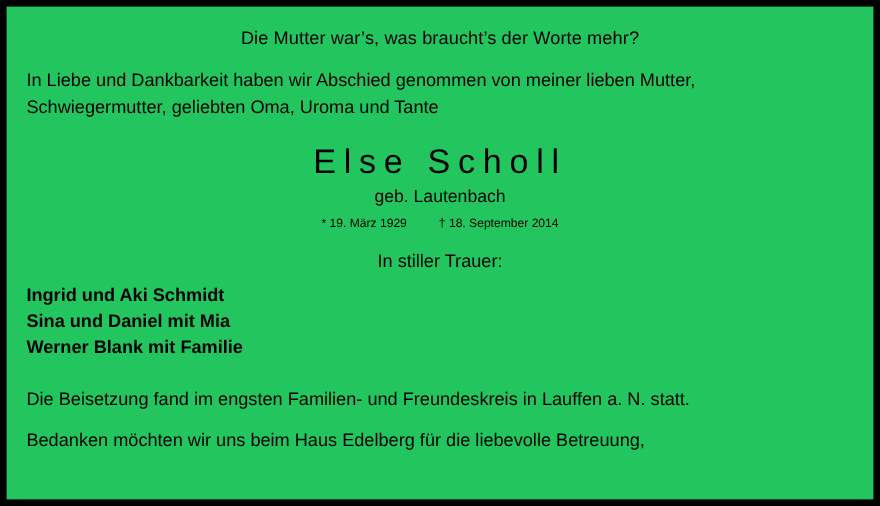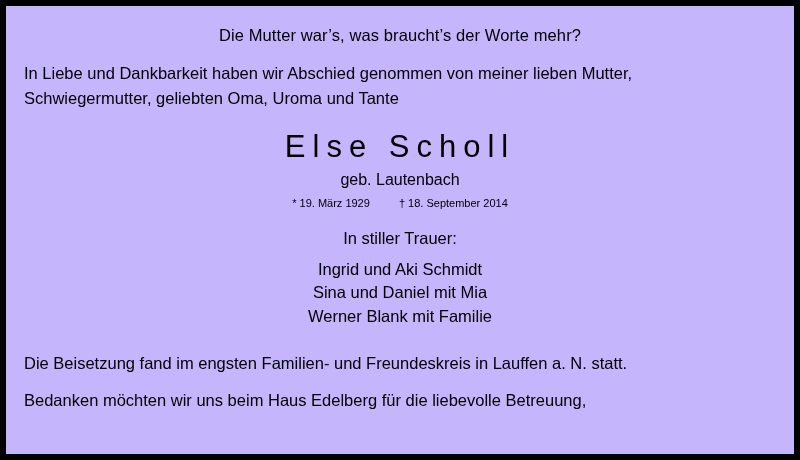"Die Mutter war’s, was braucht’s" .obituary { background: #c4b5fd -> #22c55e }
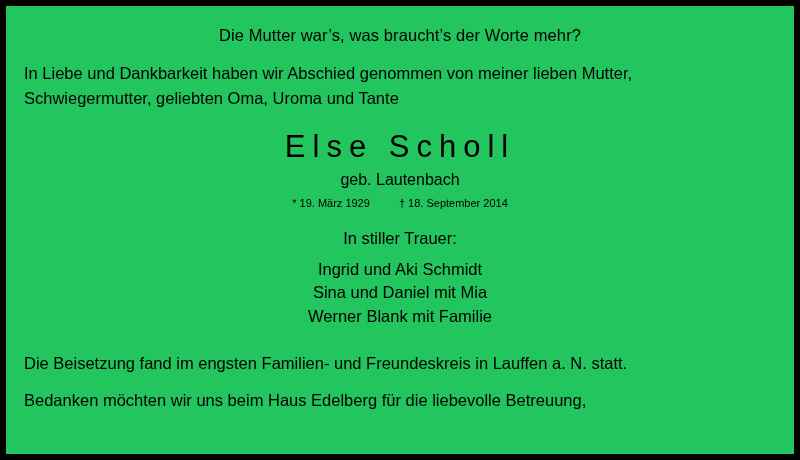"Ingrid und Aki Schmidt" .mourners { font-weight: normal -> bold; text-align: center -> none }
